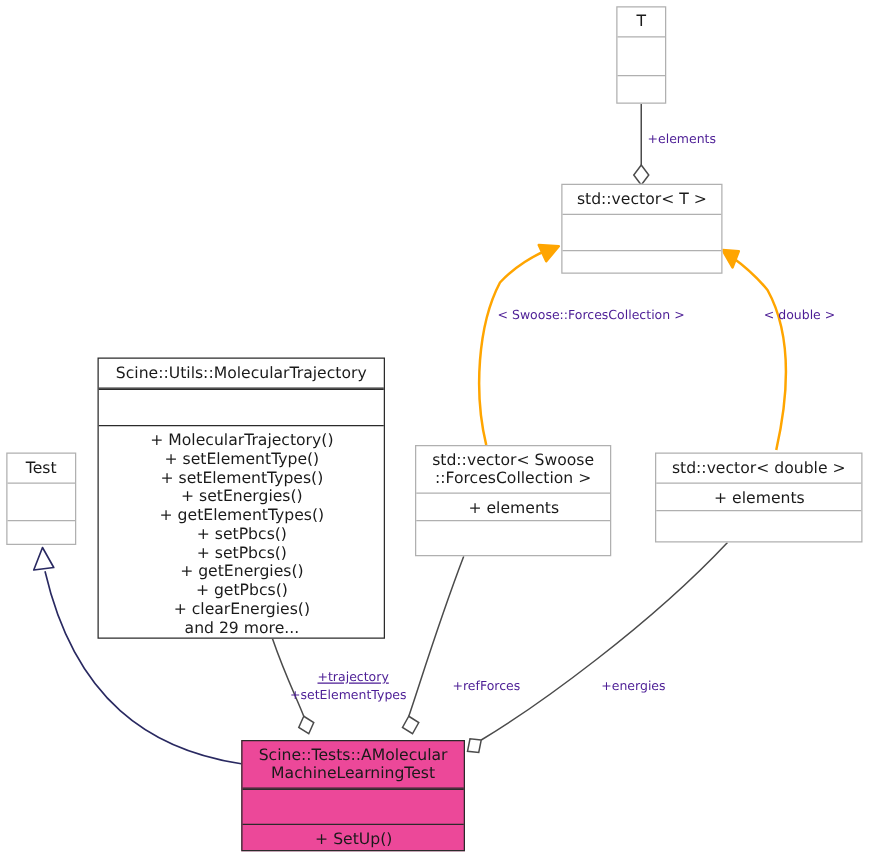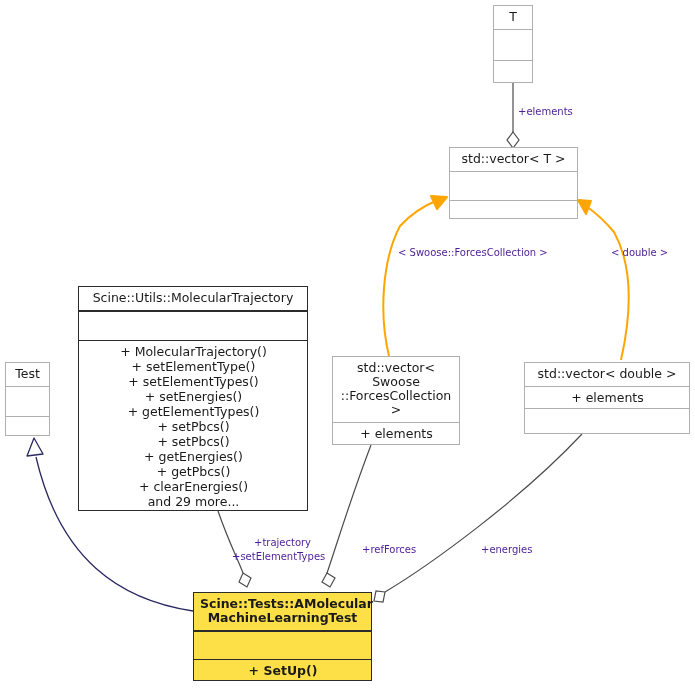"Test" div.uml-box { width: 45px -> 56px }
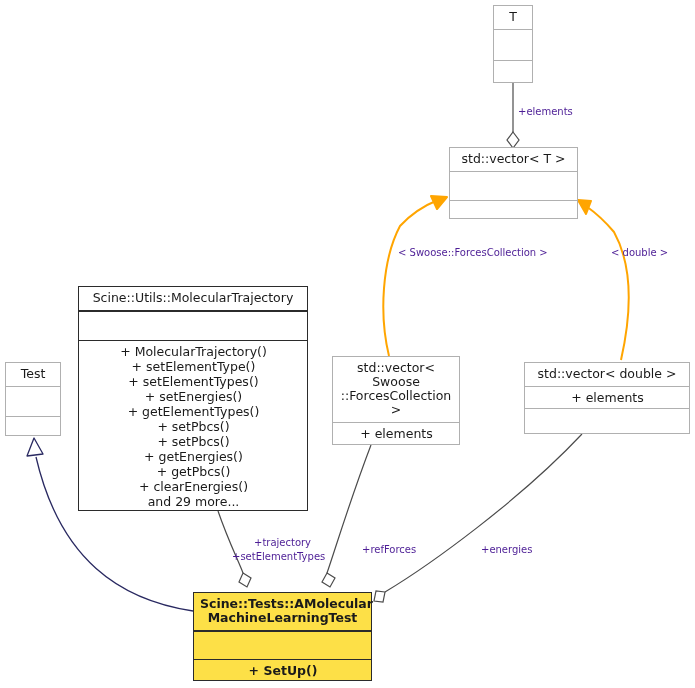"std::vector< Swoose" div.uml-box { width: 128px -> 157px }
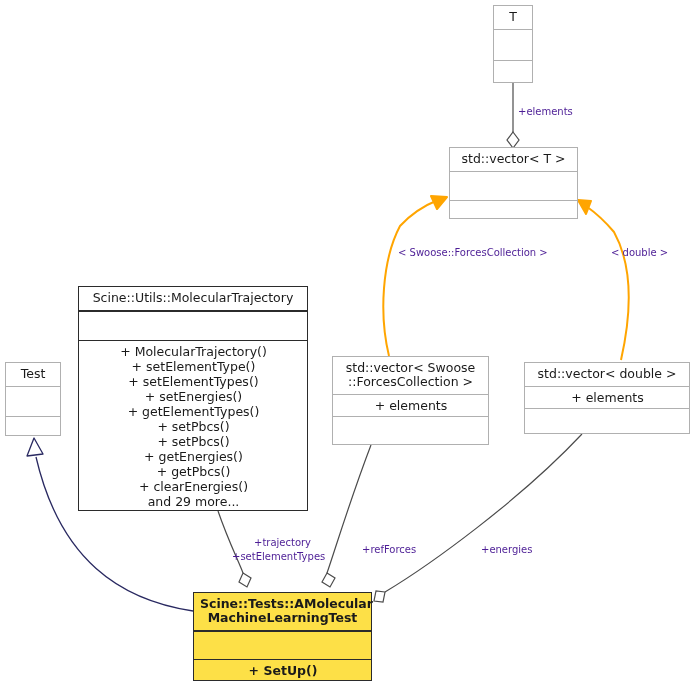"+trajectory" div.edge-label { text-decoration: none -> underline }
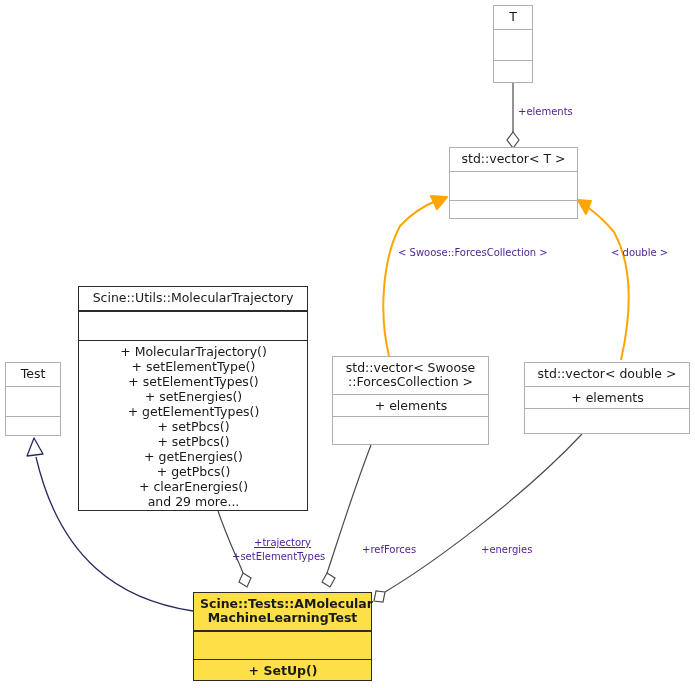"Scine::Tests::AMolecular" .uml-box.filled { background: #fde047 -> #ec4899; font-weight: bold -> none }
